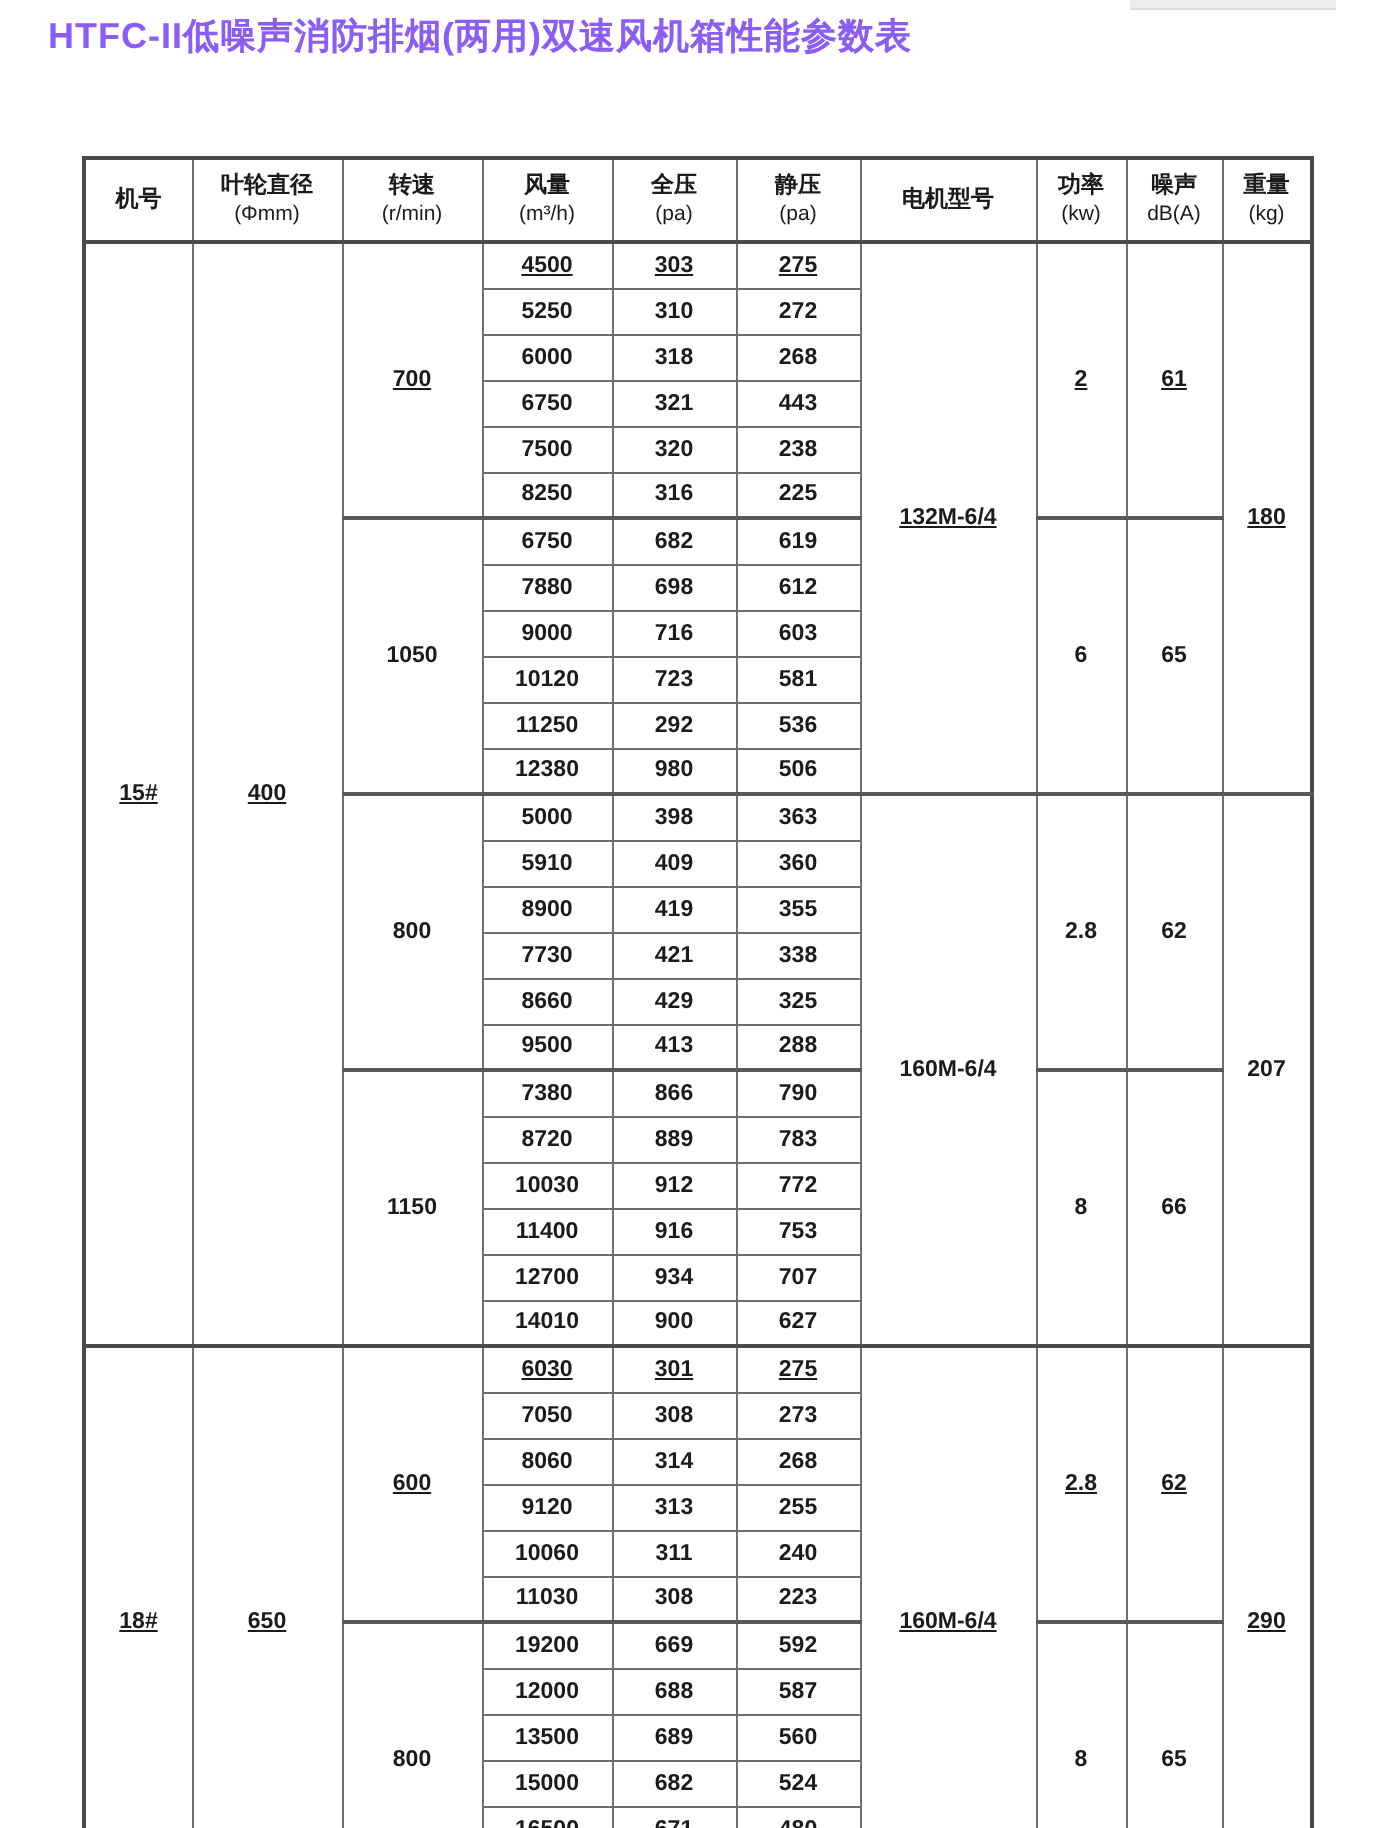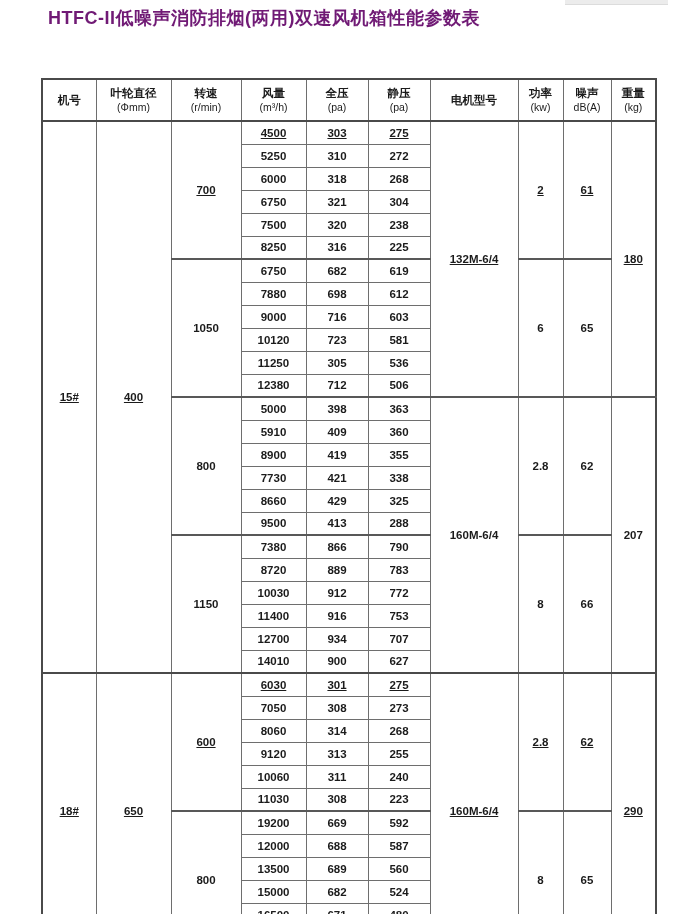"HTFC-II低噪声消防排烟(两用)双速风机箱性能参数表" .page-title { color: #701a75 -> #8b5cf6; left: 48px -> 24px }
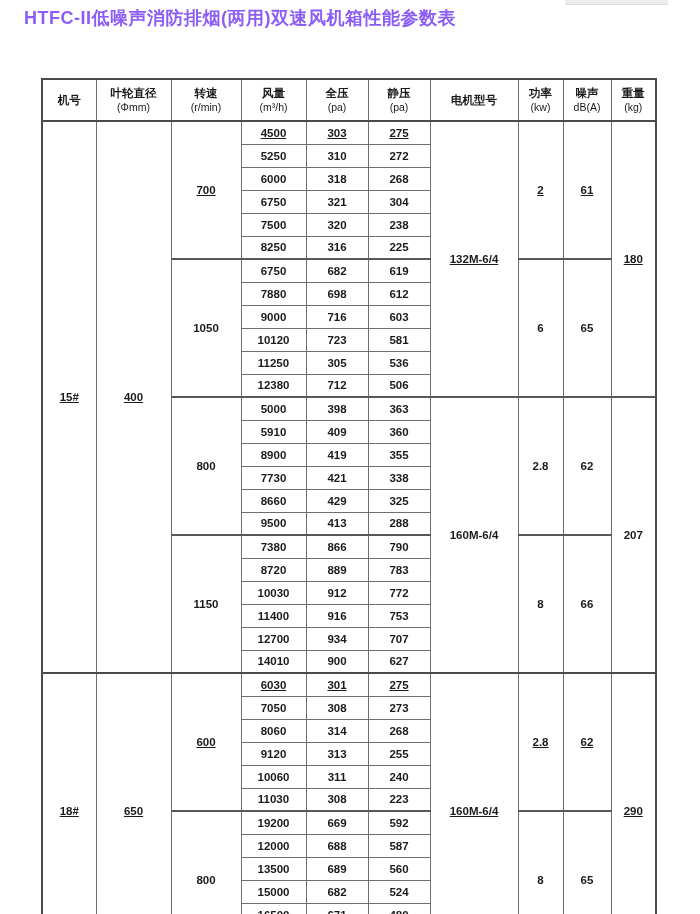"304" td { text: 304 -> 443 }
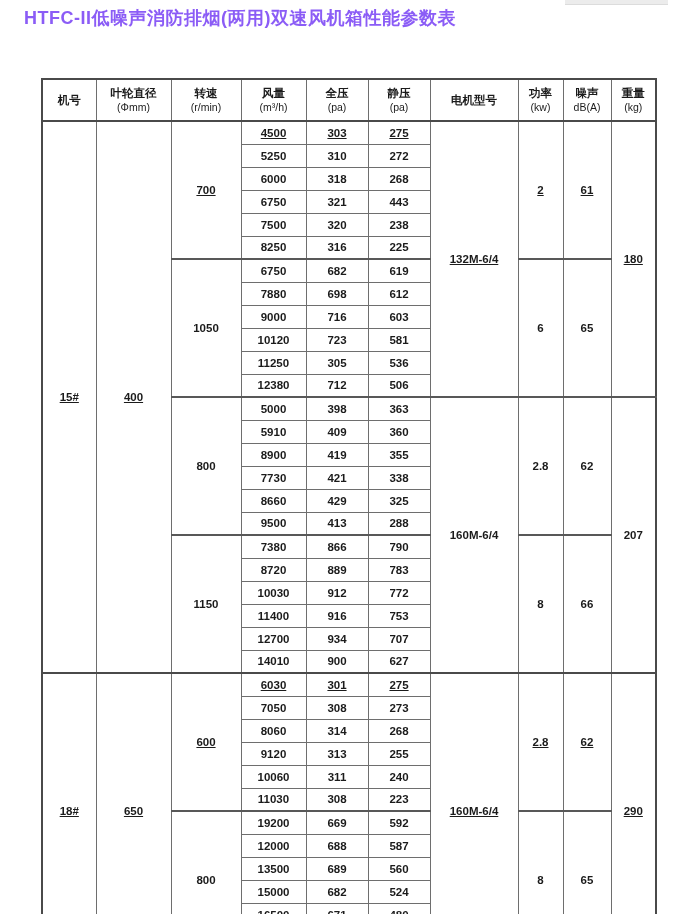"305" td { text: 305 -> 292 }
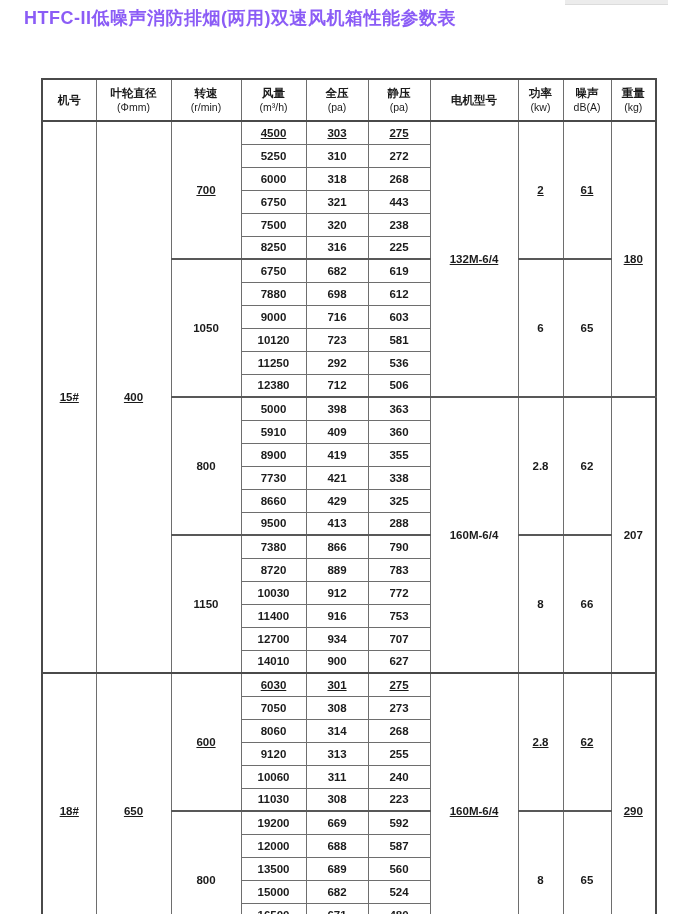"712" td { text: 712 -> 980 }
